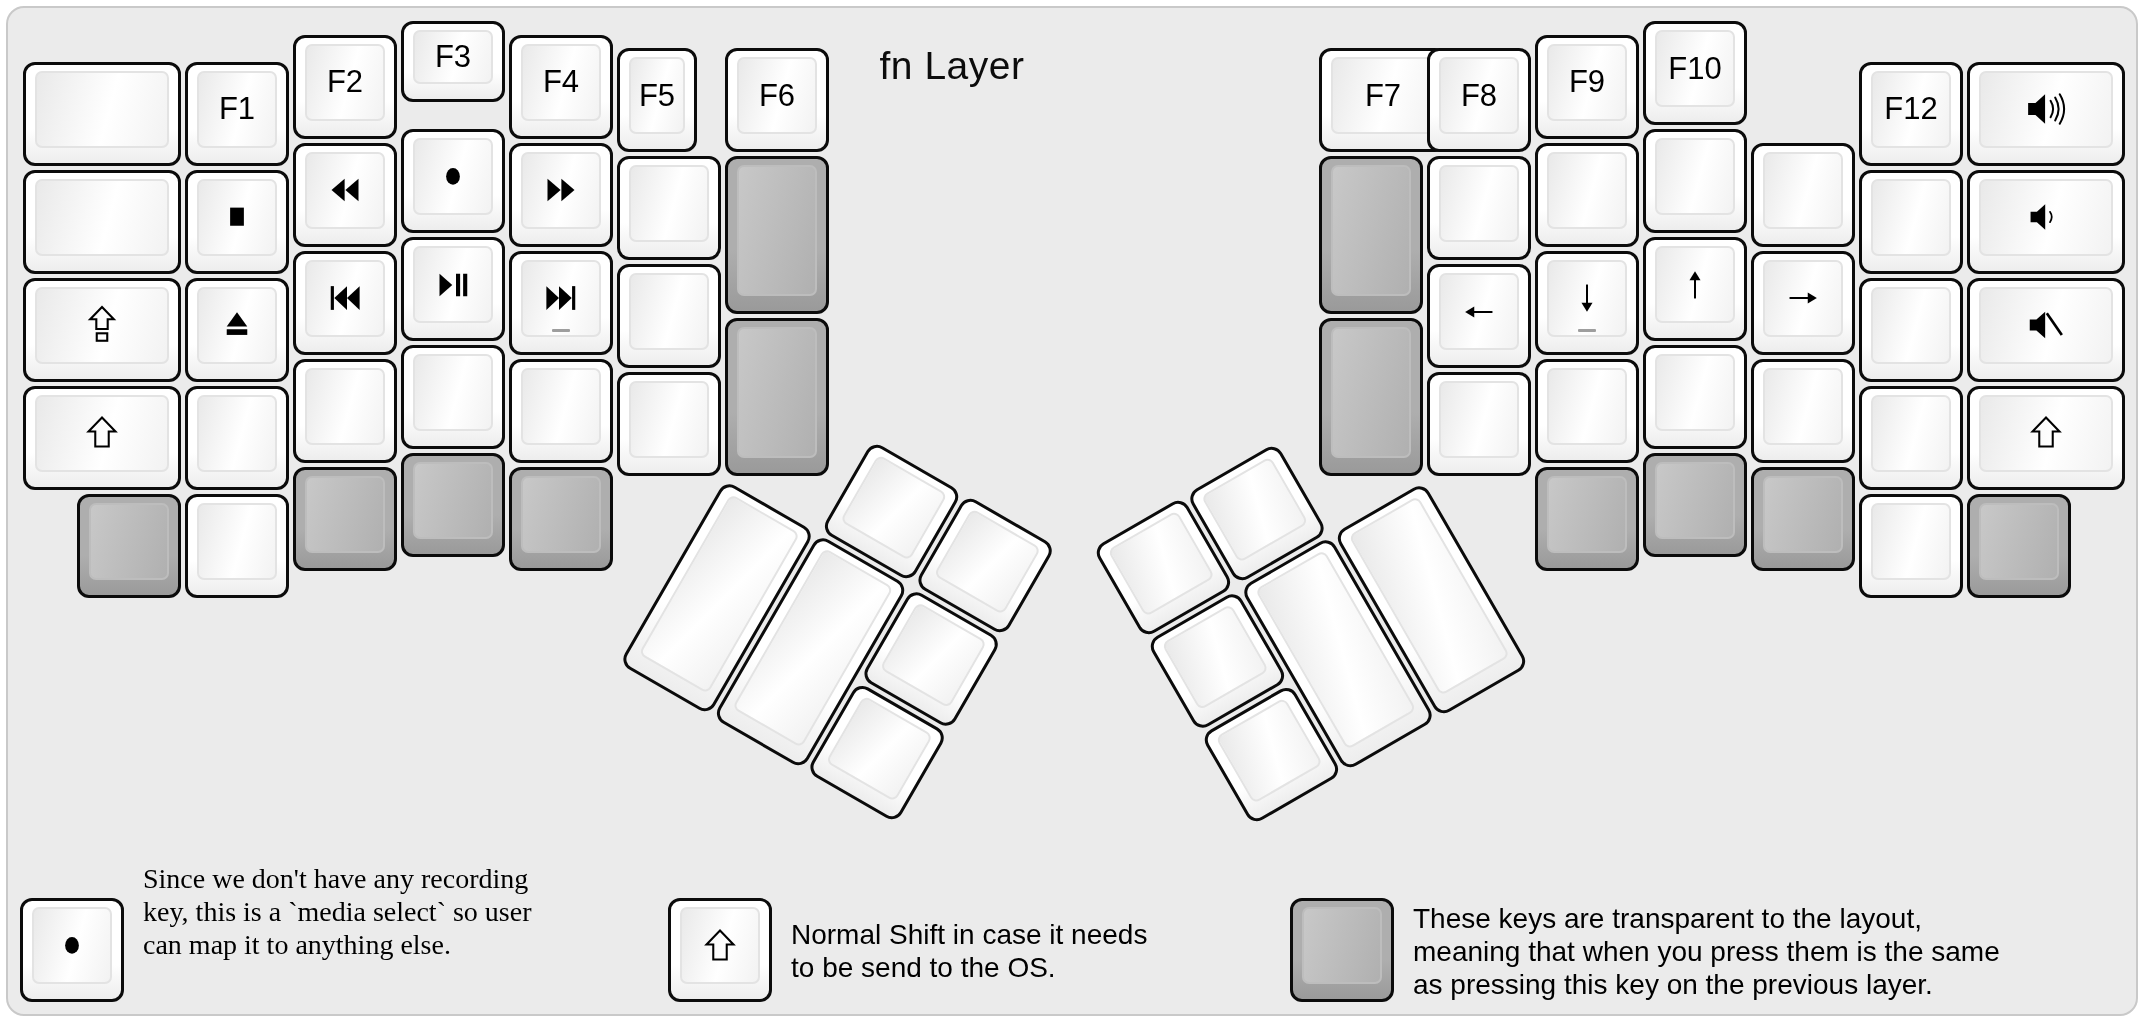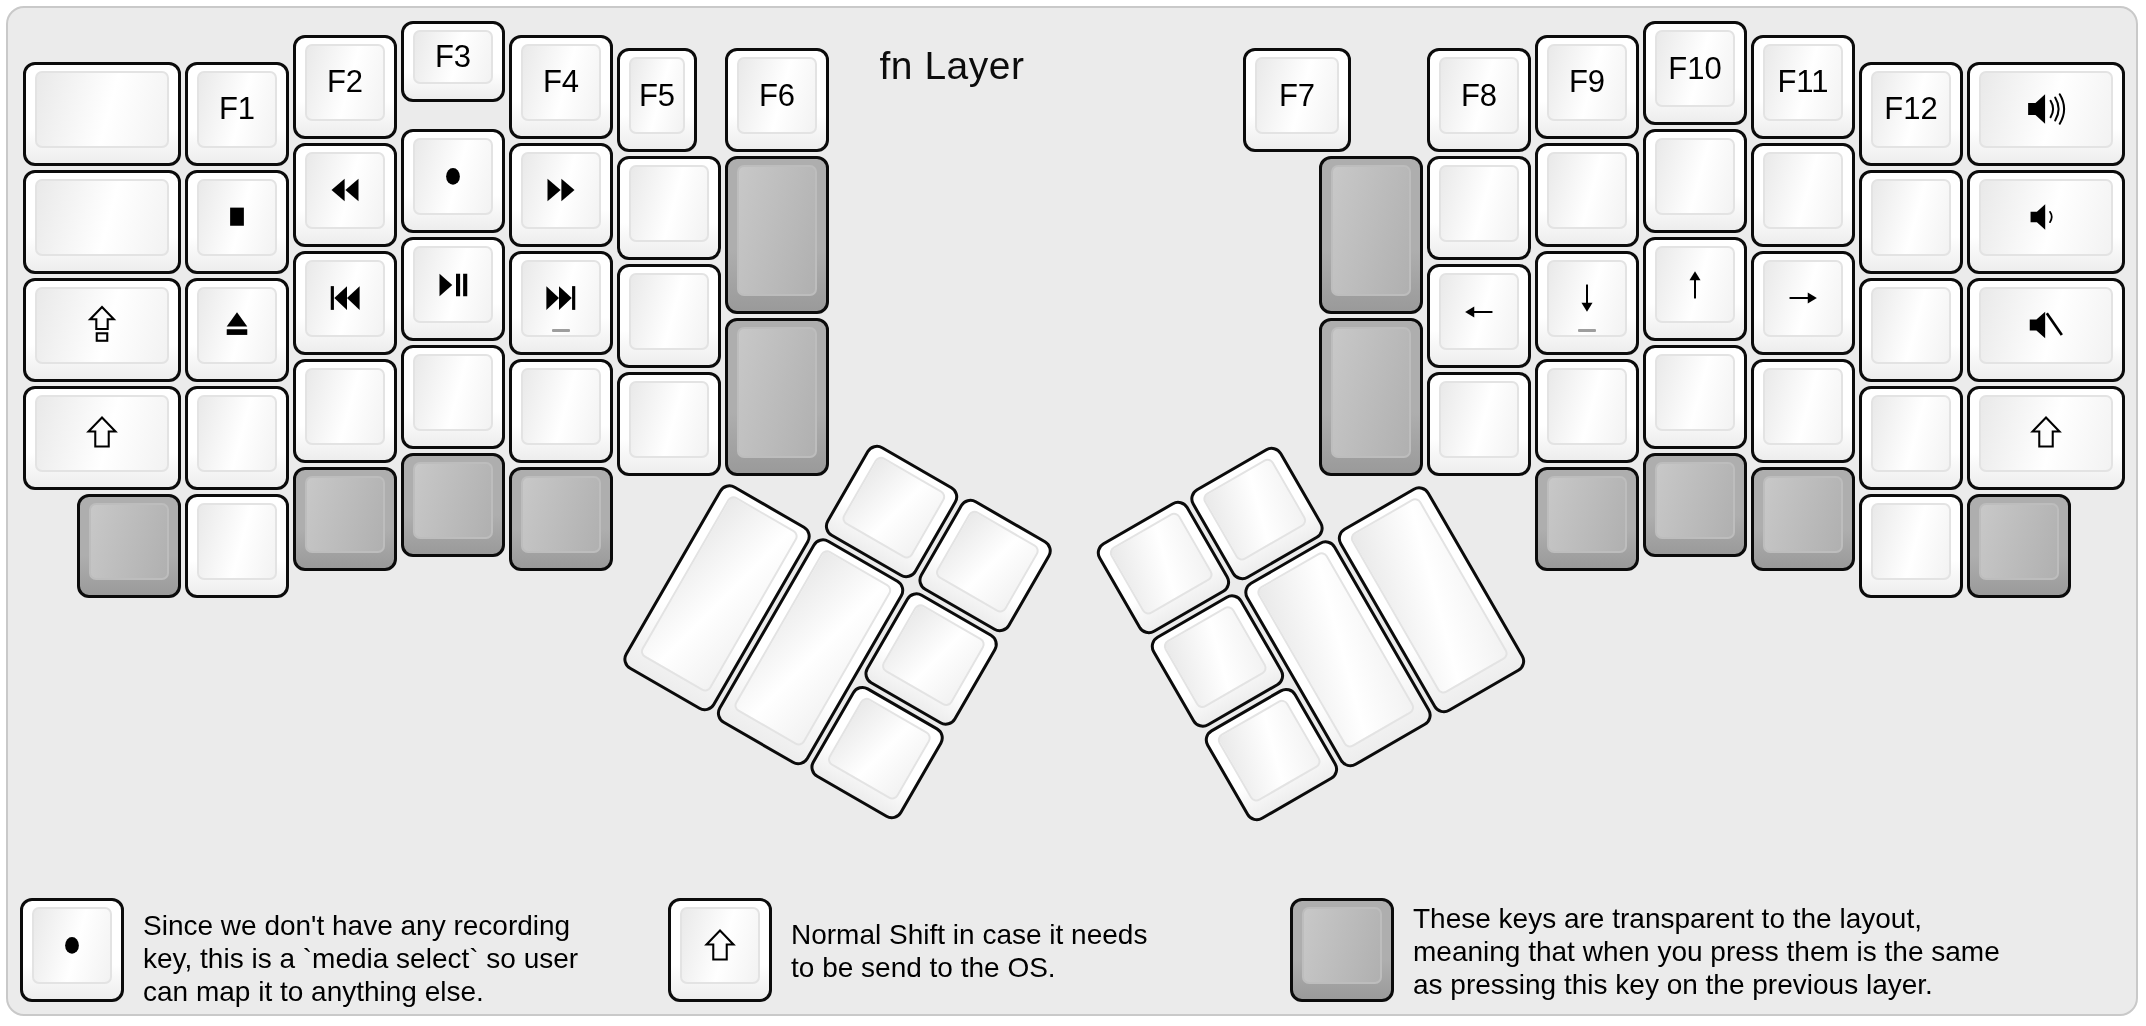"F7" div.key { left: 1243px -> 1319px; width: 108px -> 128px }
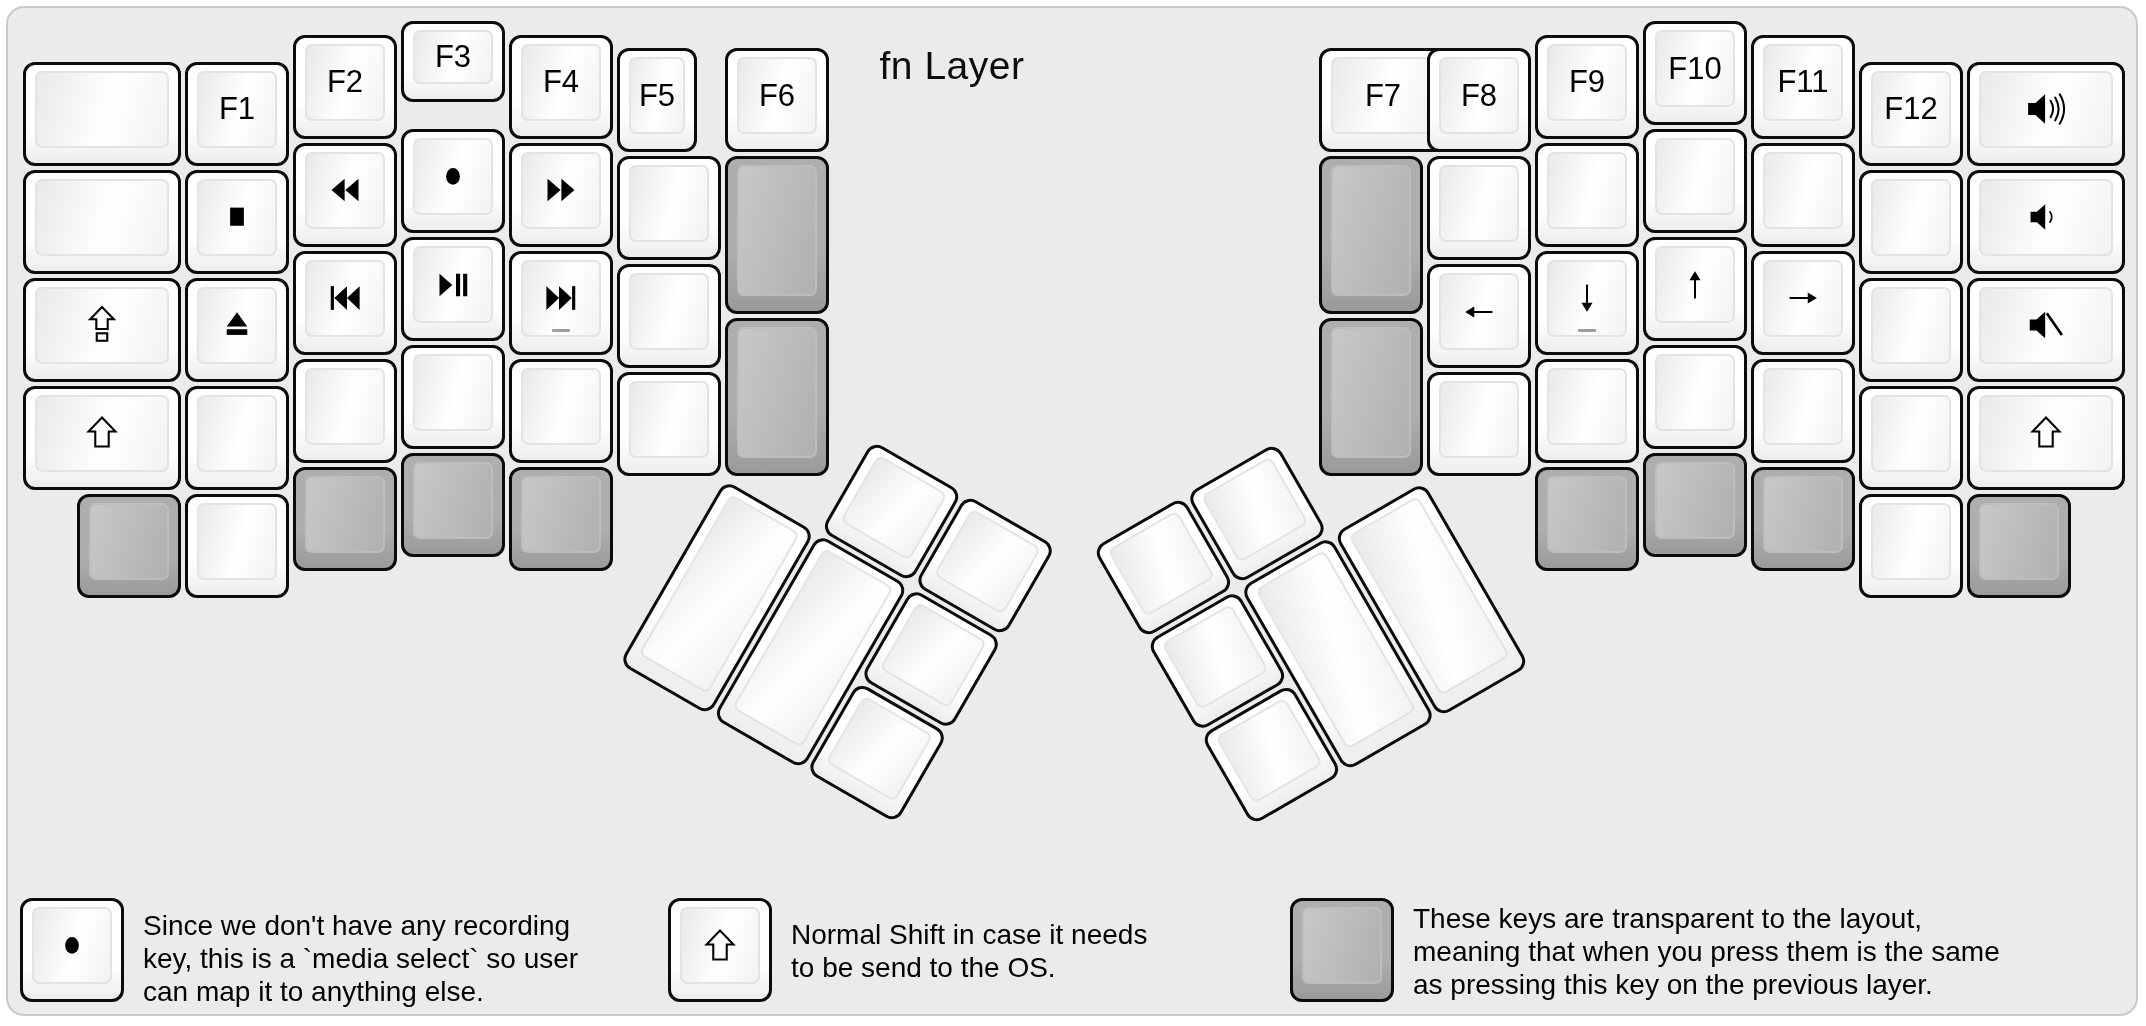"F11" div.key { html: <div> <div> <span>F11</span> </div> </div> -> none }
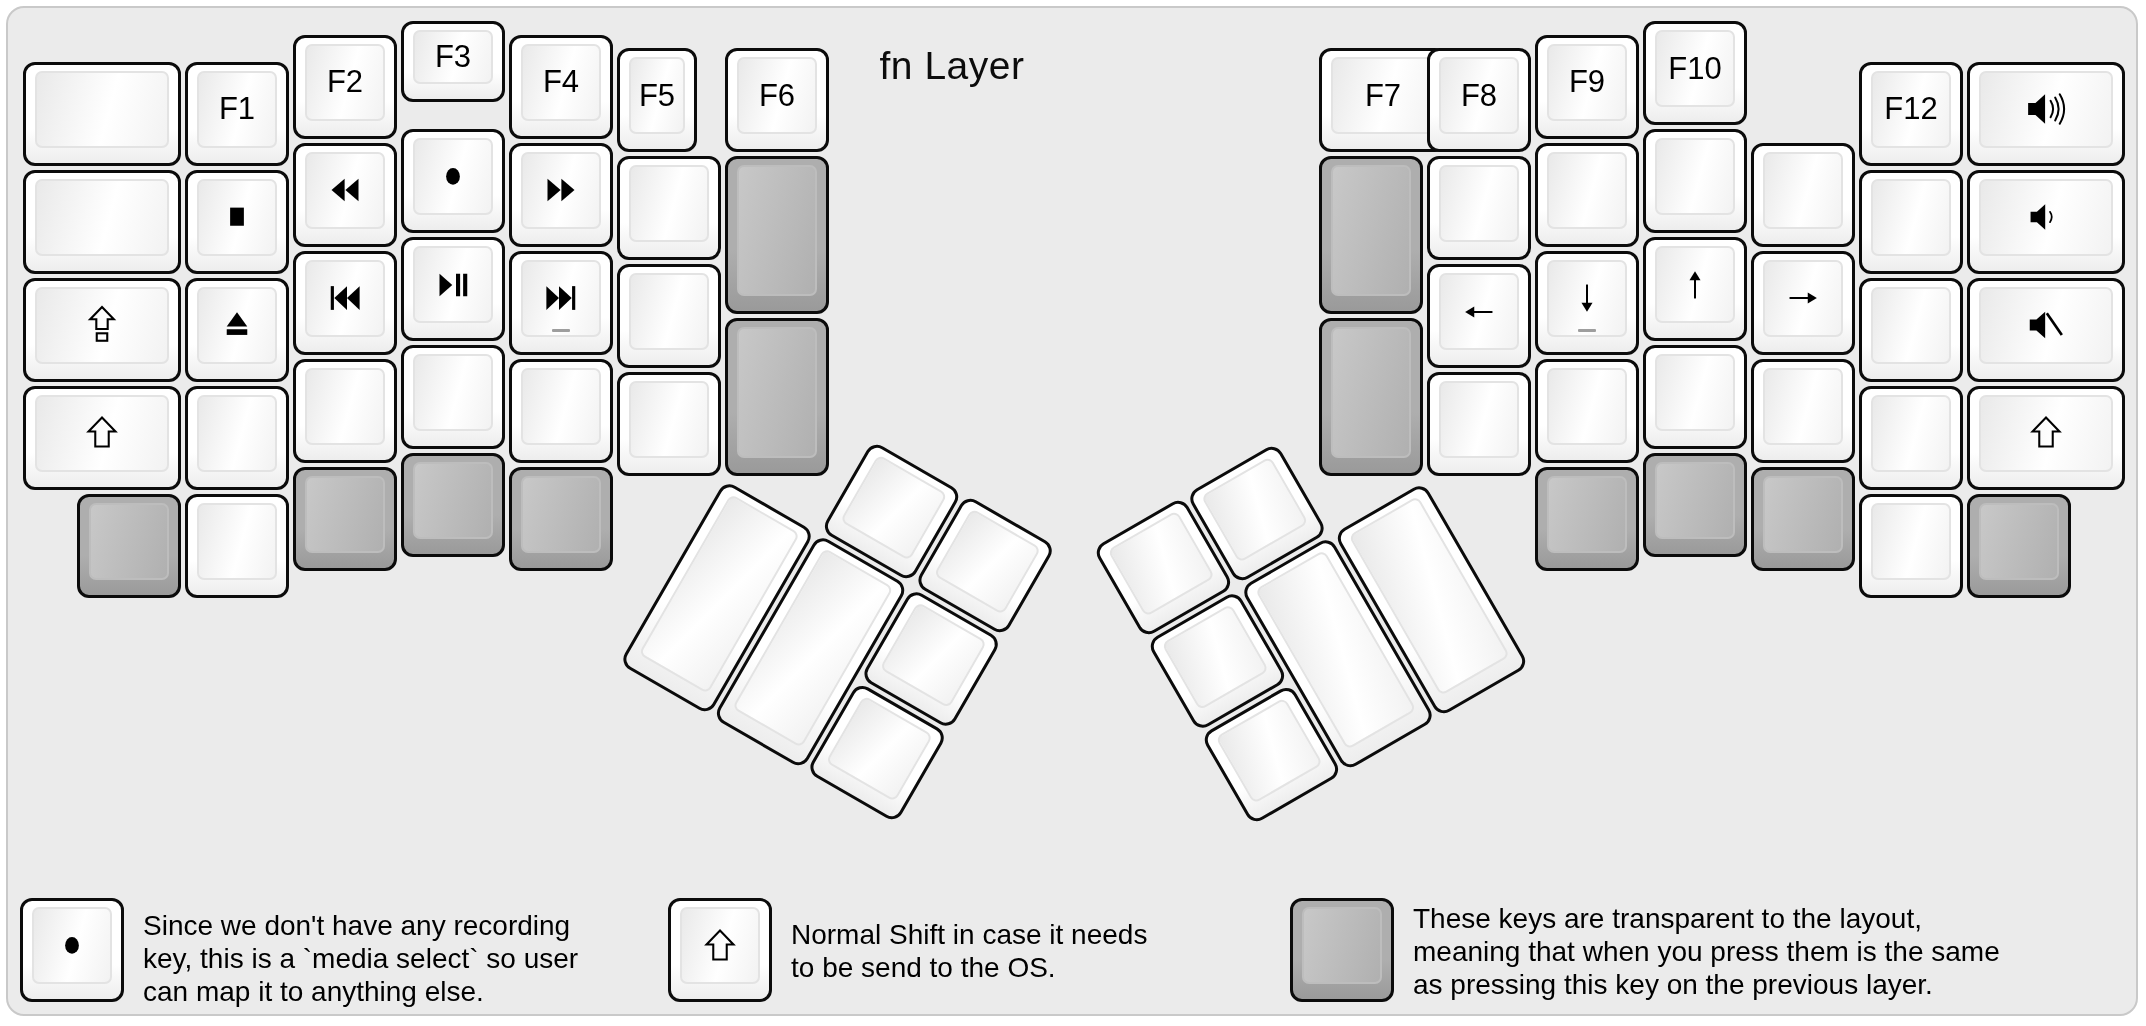"Since we don't have any" div.legend-text { font-family: none -> Liberation Serif, serif; top: 909px -> 862px }
